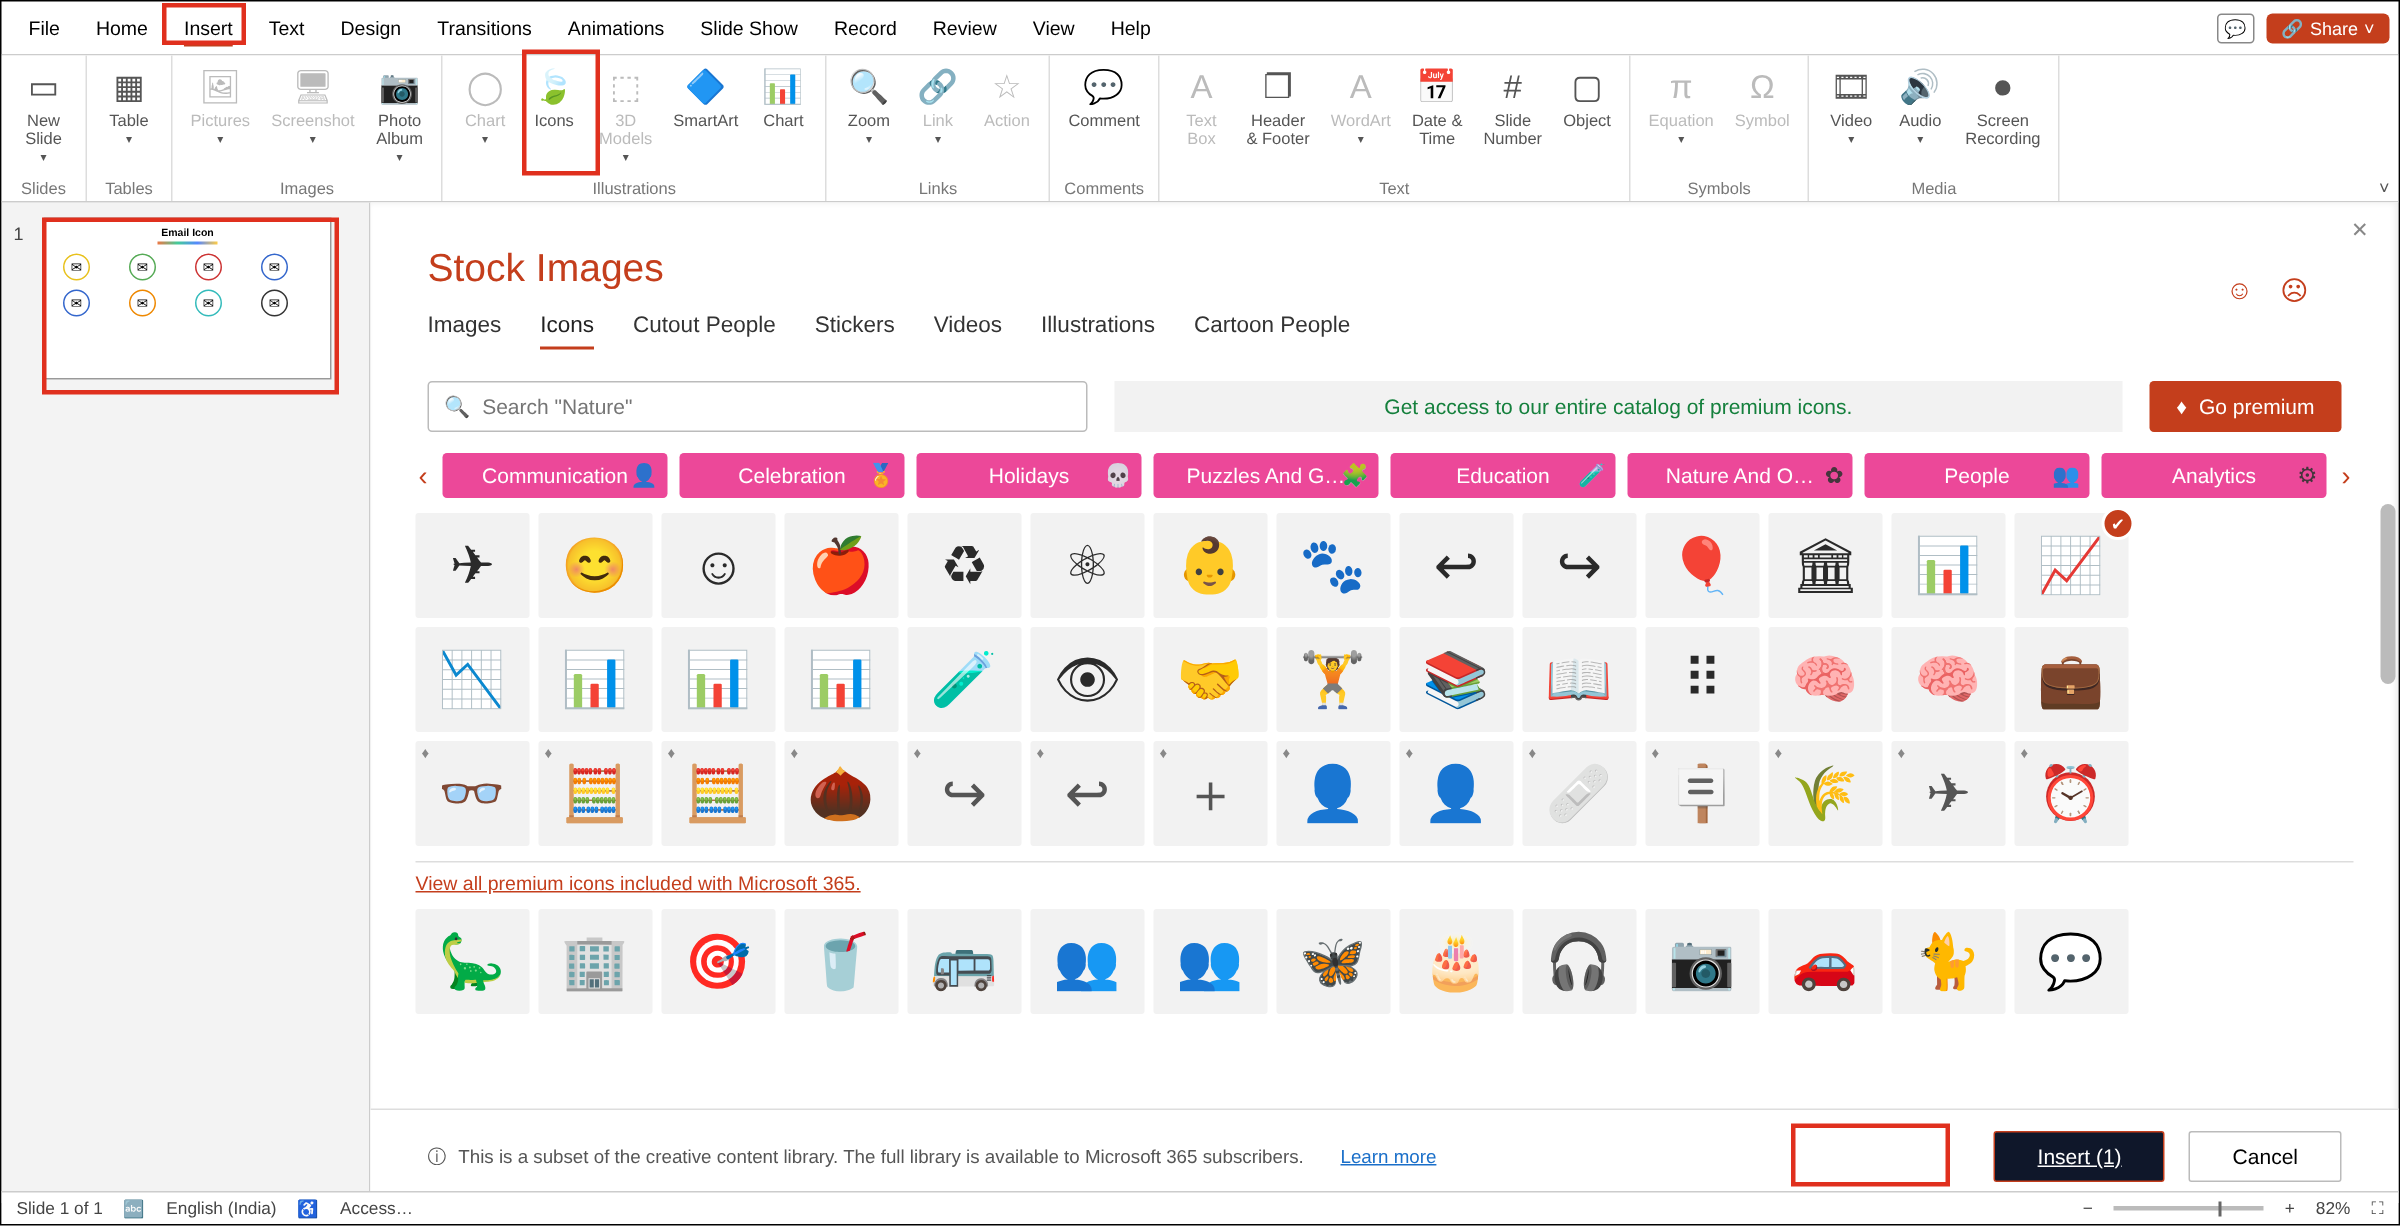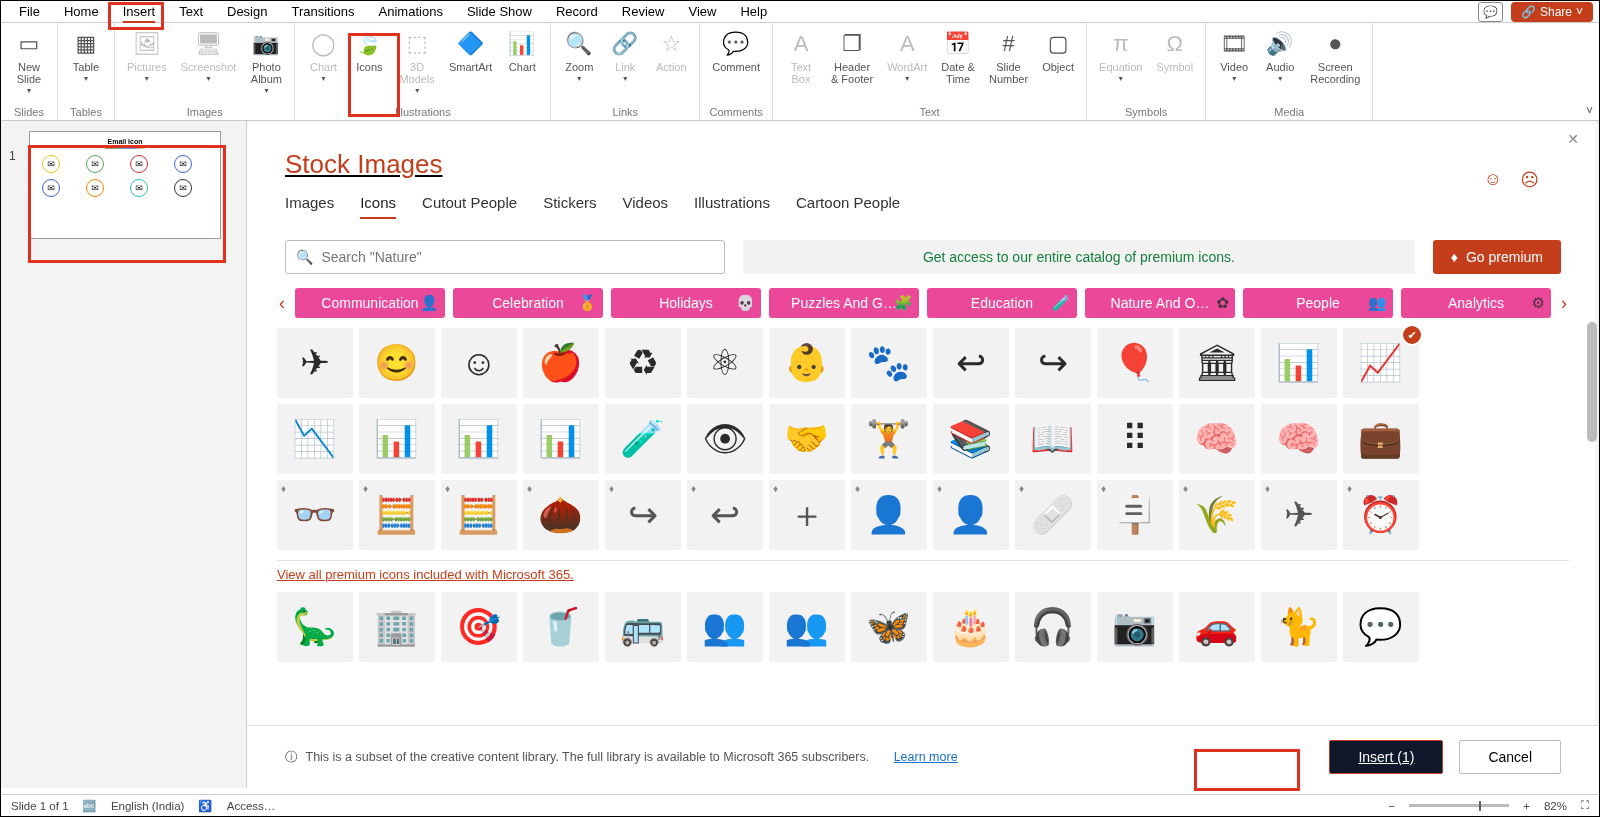"File" .menubar { height: 22px -> 36px }
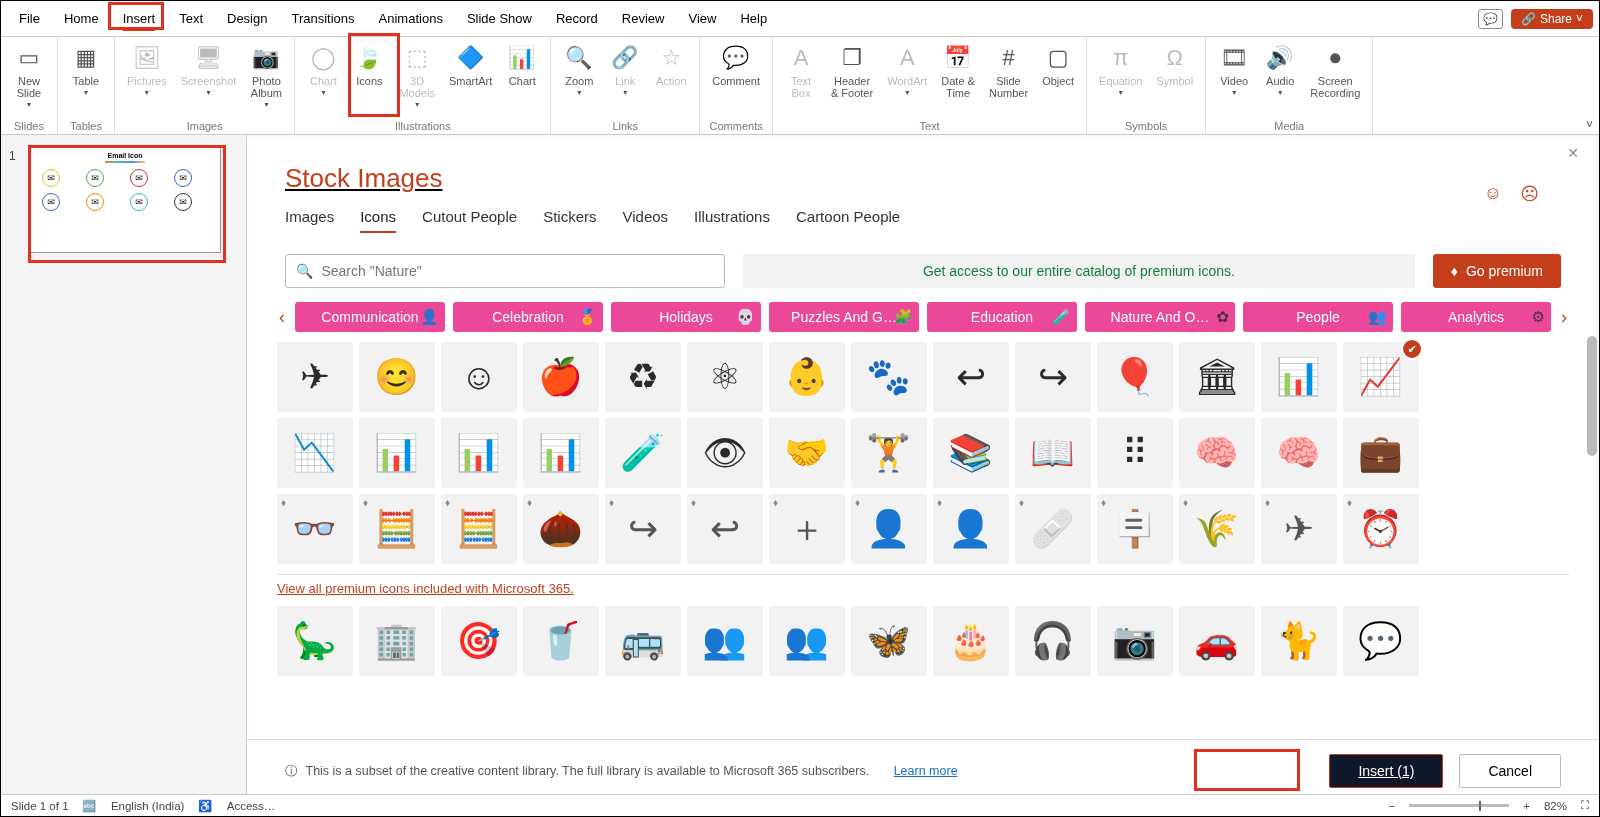"Stock Images" .stock-header { text-decoration: underline -> none }
